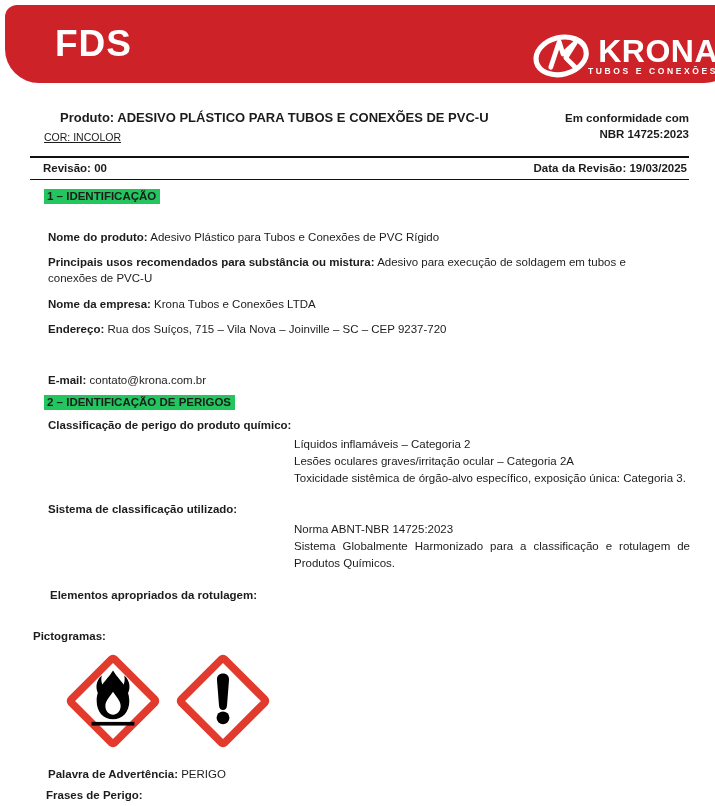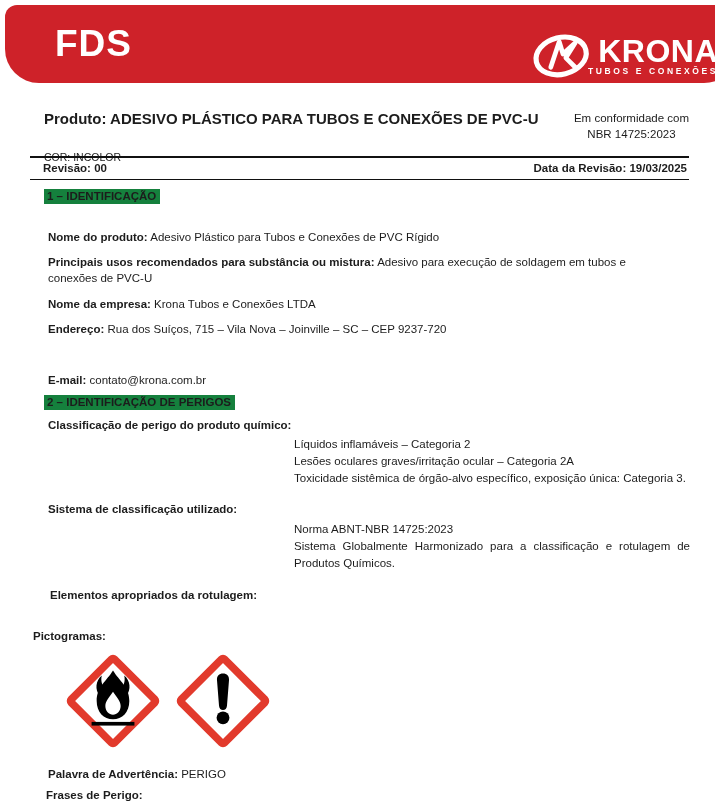"Produto: ADESIVO PLÁSTICO PARA TUBOS" .prod-line1 { font-size: 15px -> 13px; margin-left: none -> 16px }
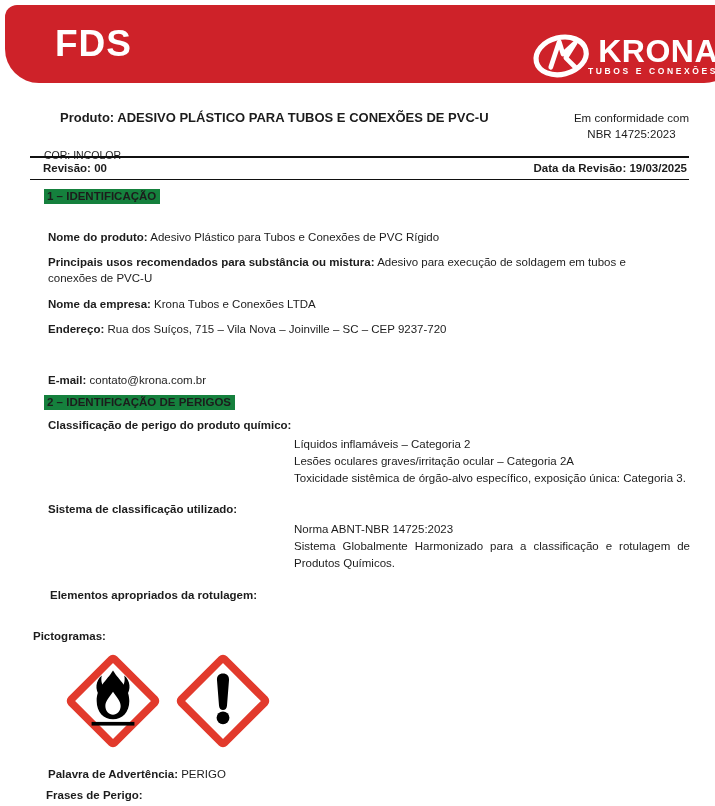"Em conformidade com" .conf { font-weight: 400 -> 700; text-align: center -> right }
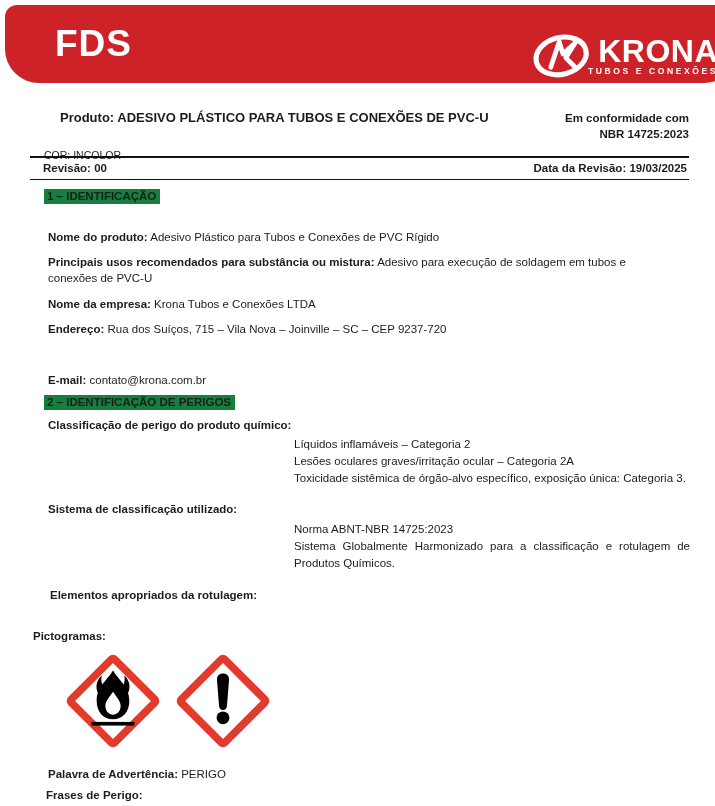"COR: INCOLOR" .prod-line2 { margin-top: 24px -> 6px; text-decoration: none -> underline }
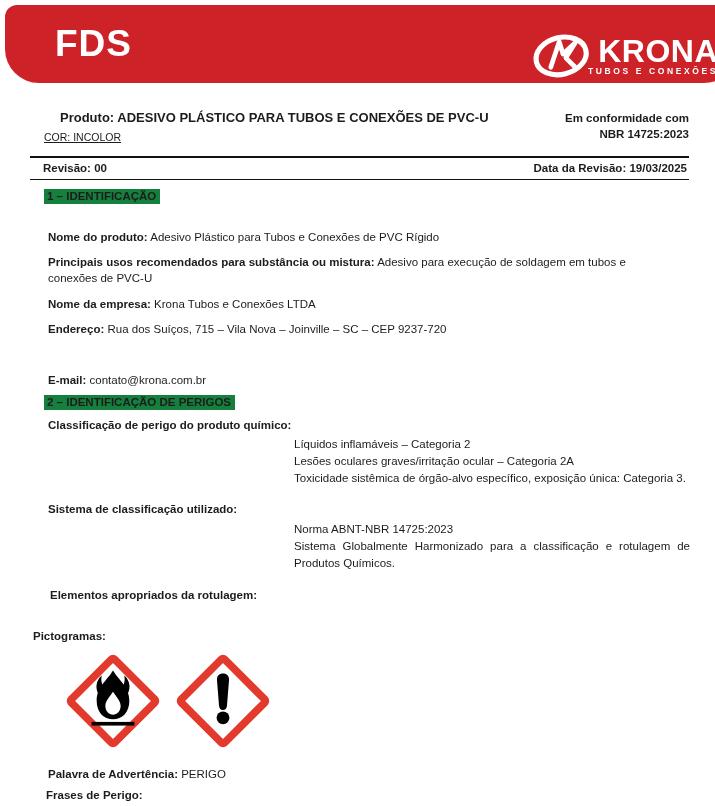"1 – IDENTIFICAÇÃO" .sec-title .hl { background: #15803d -> #22c55e }
